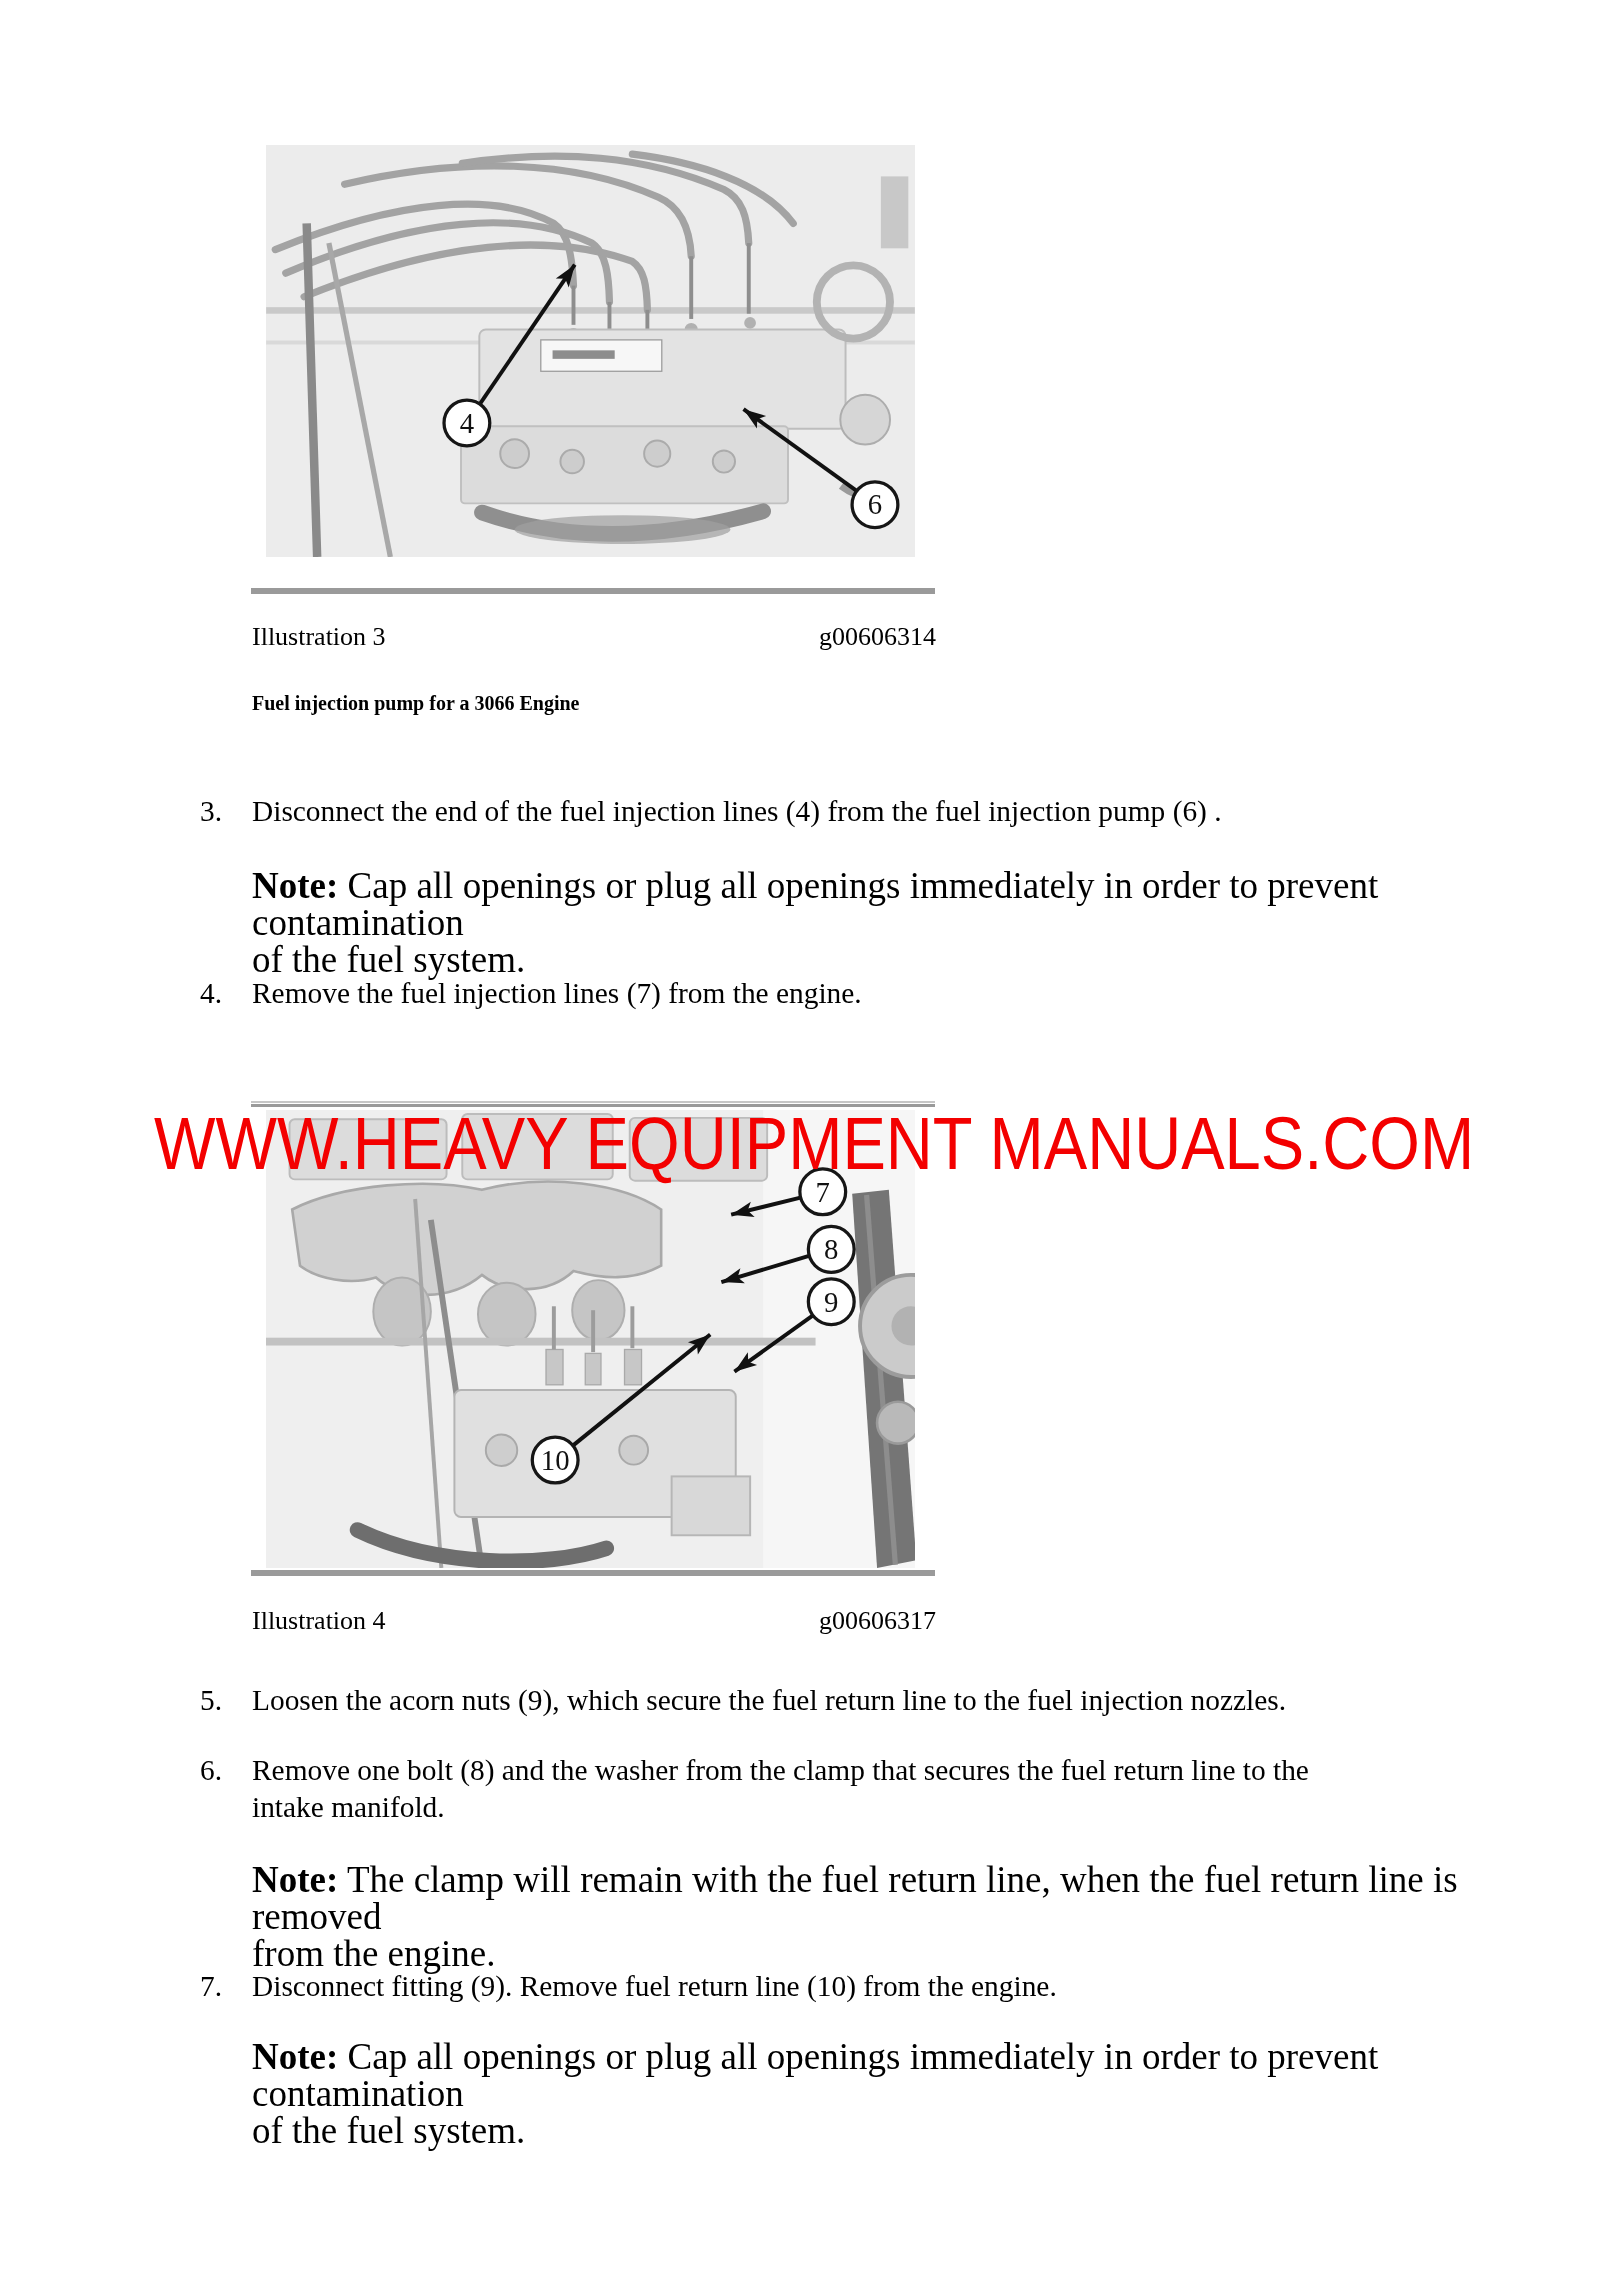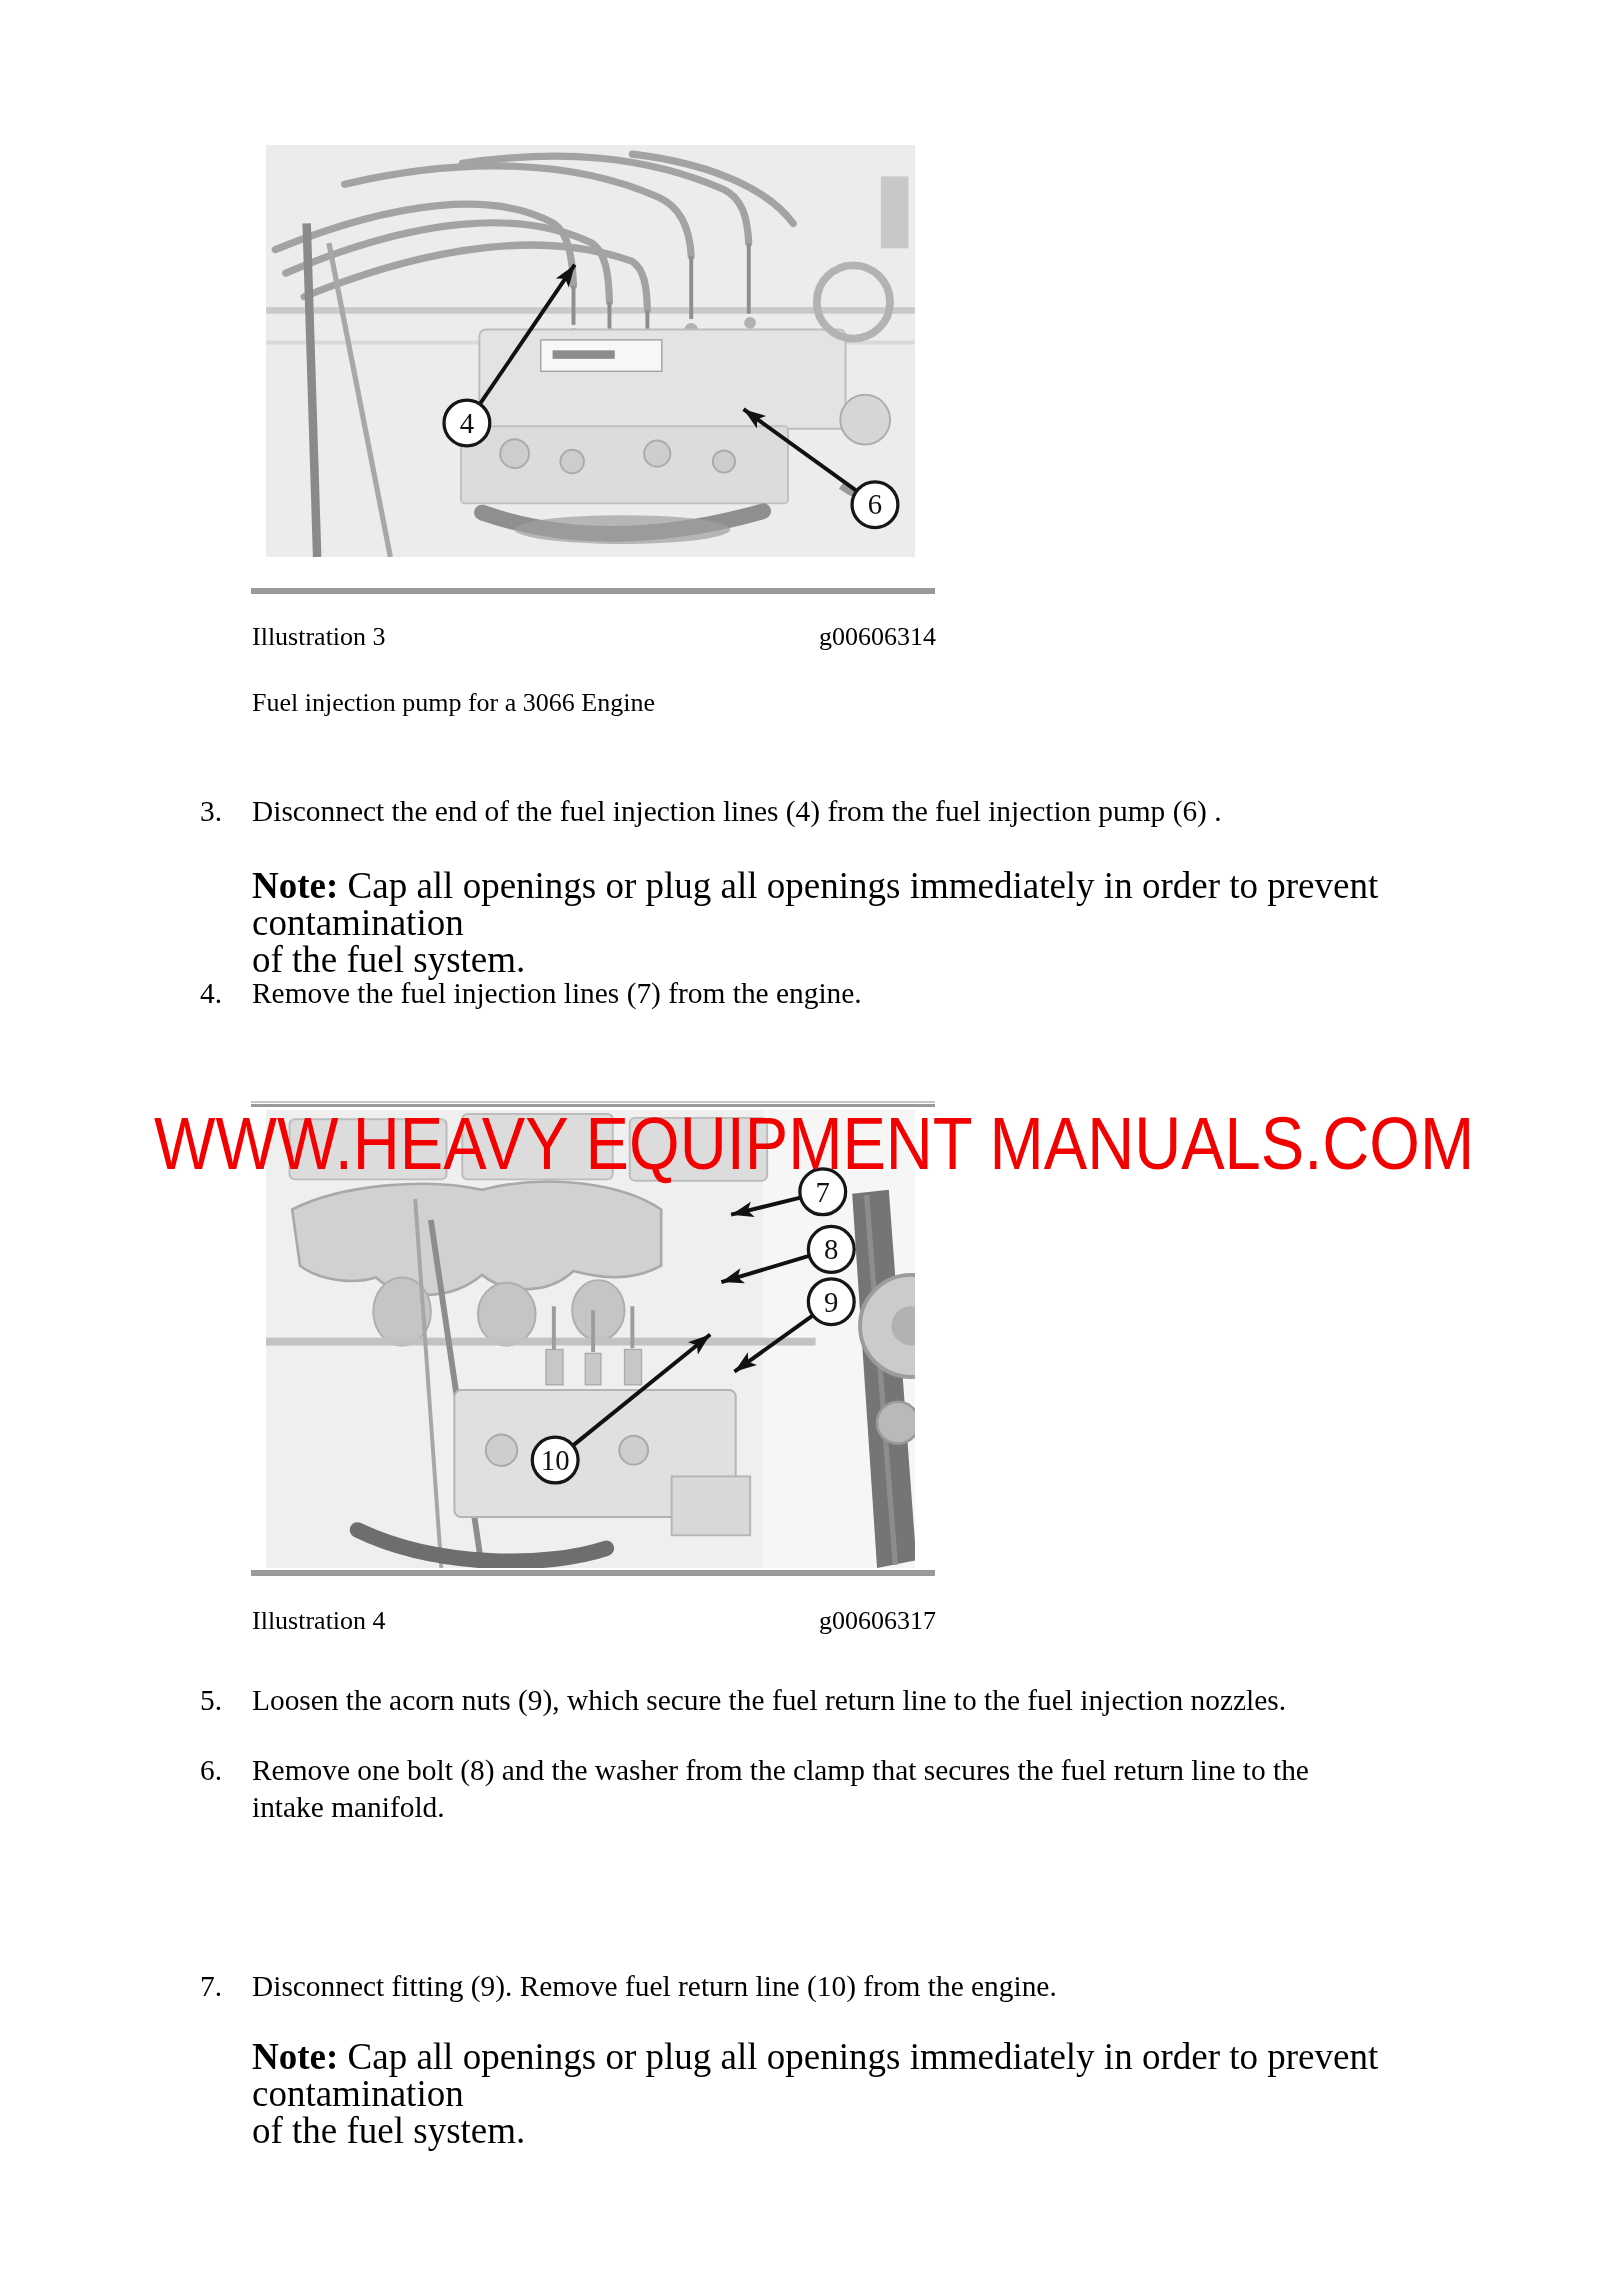"Fuel injection pump for a" .subcap { font-size: 26px -> 20px; font-weight: none -> bold }
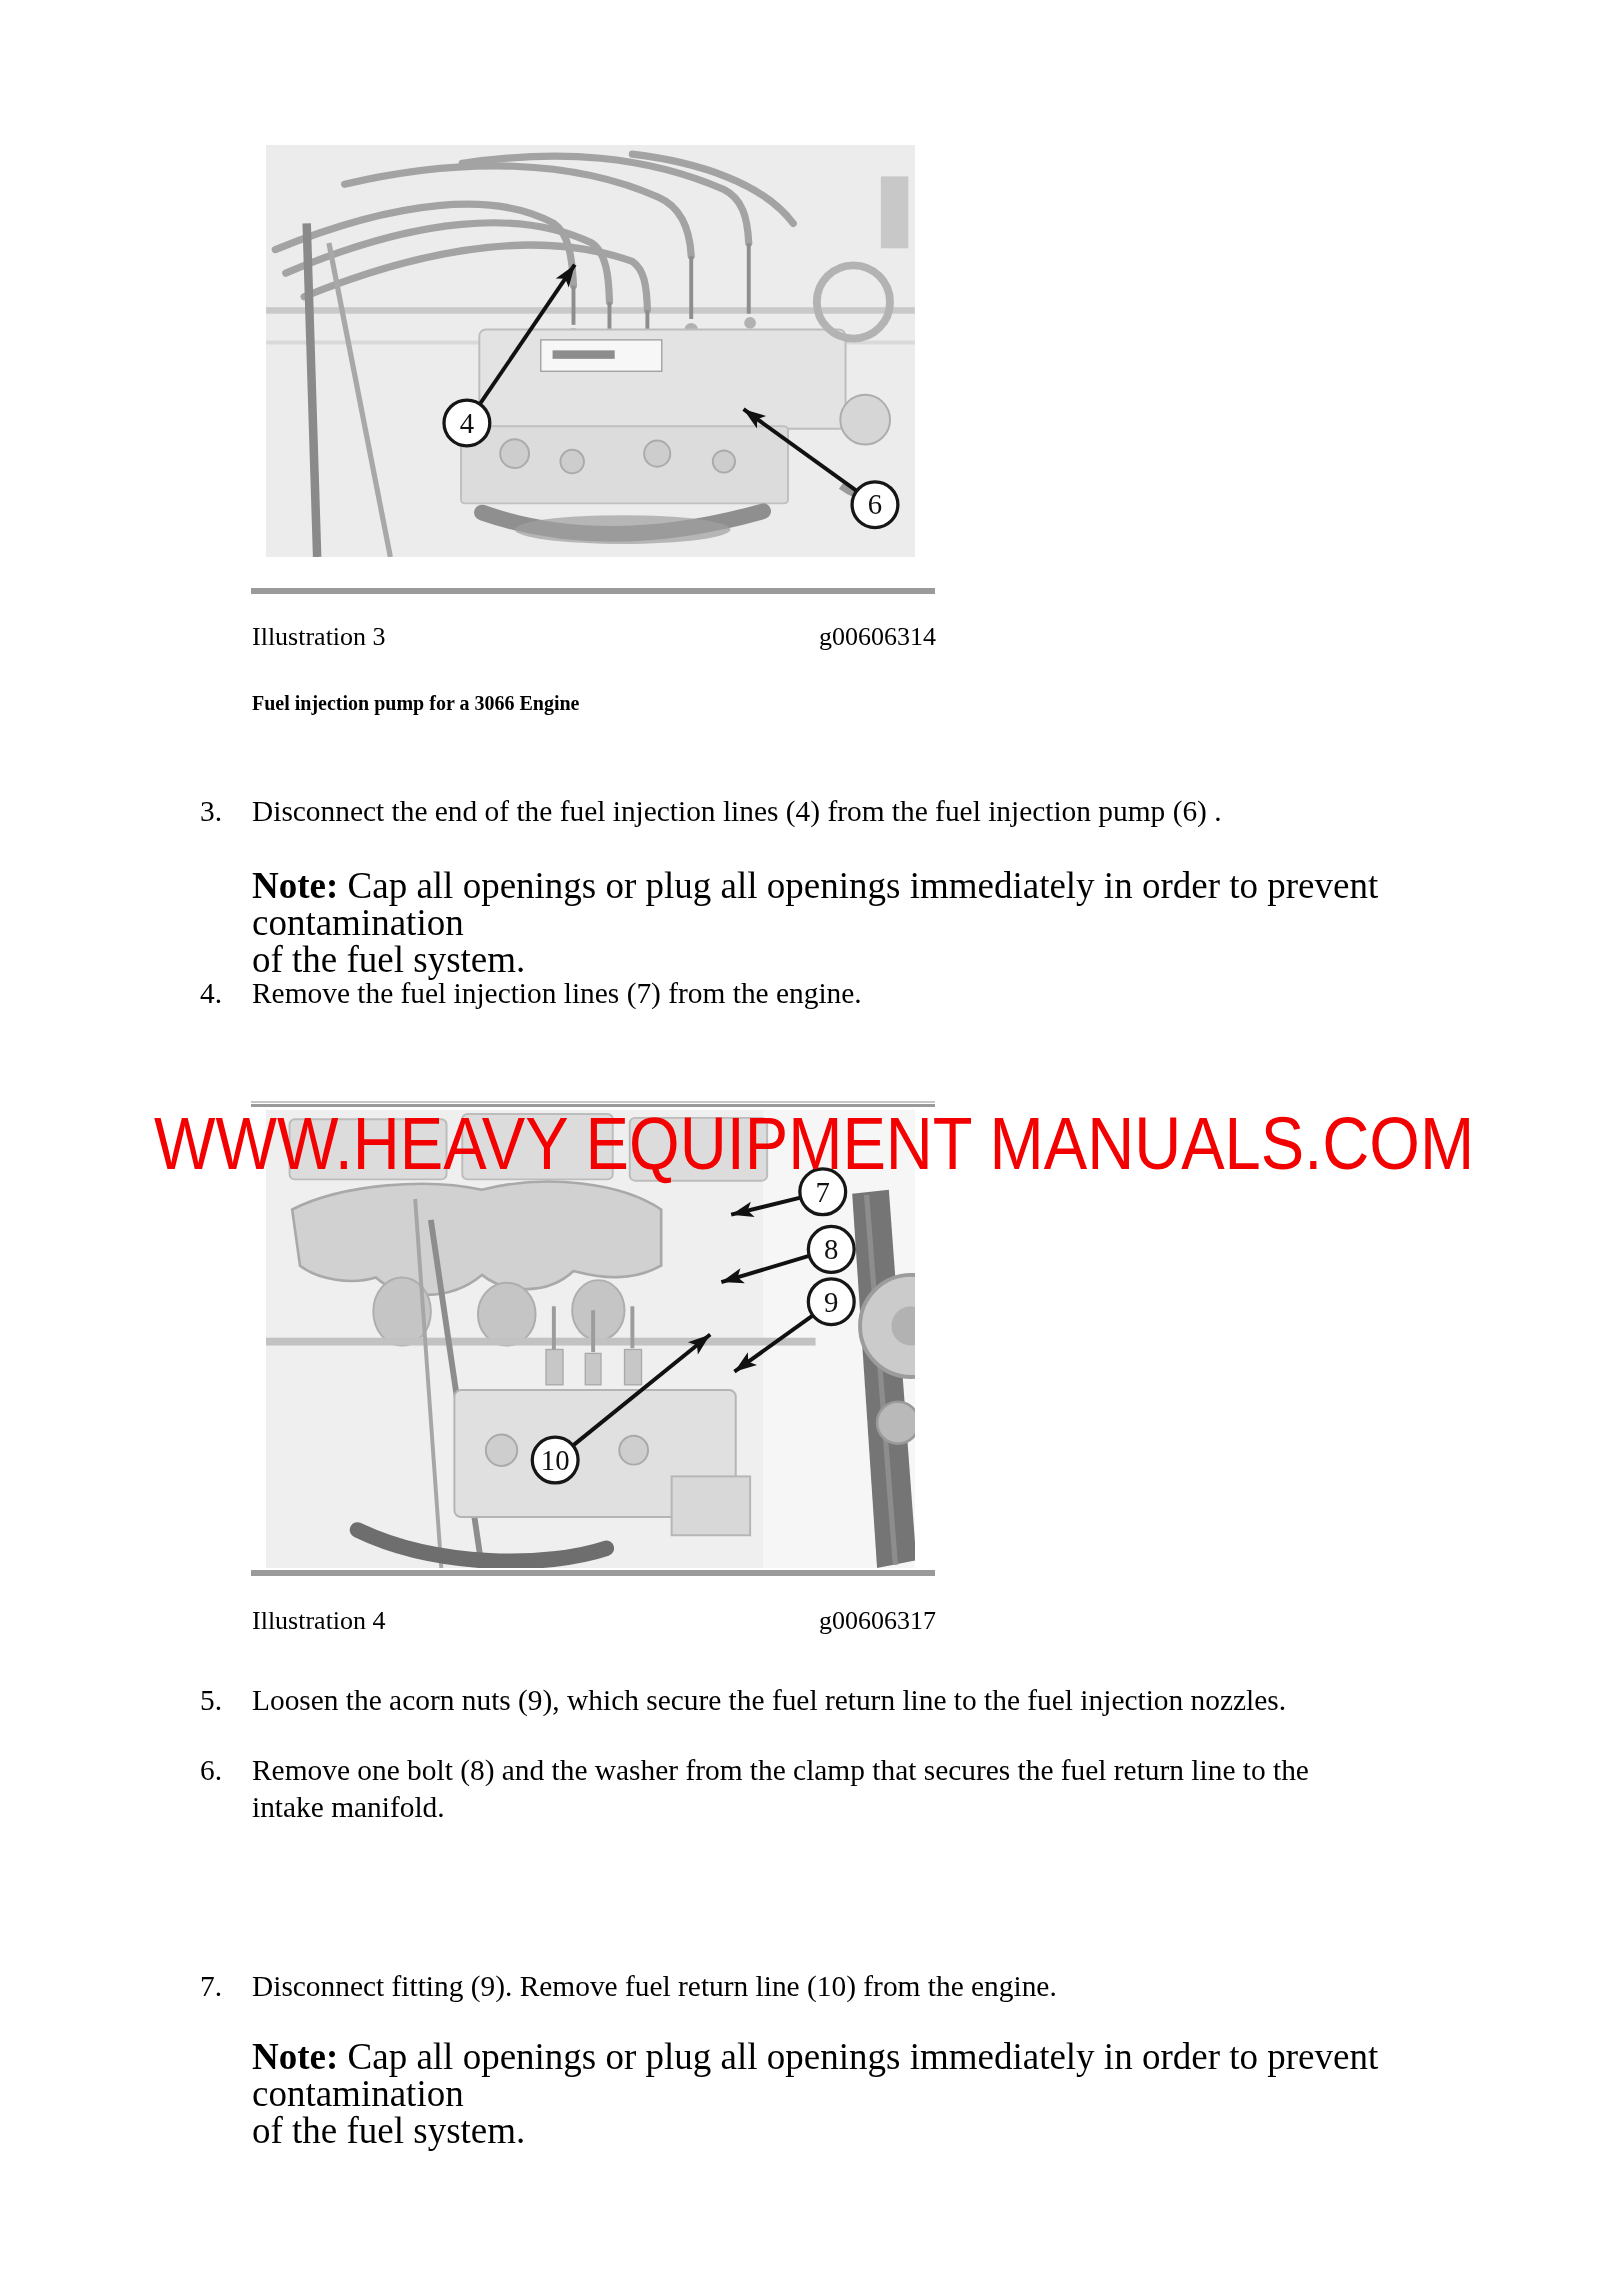"Note: The clamp will remain" div.note { html: none -> <div> <span>Note:</span> <span>The clamp will remain with the fuel return line, when the fuel return line is removed from the engine.</span> </div> }
